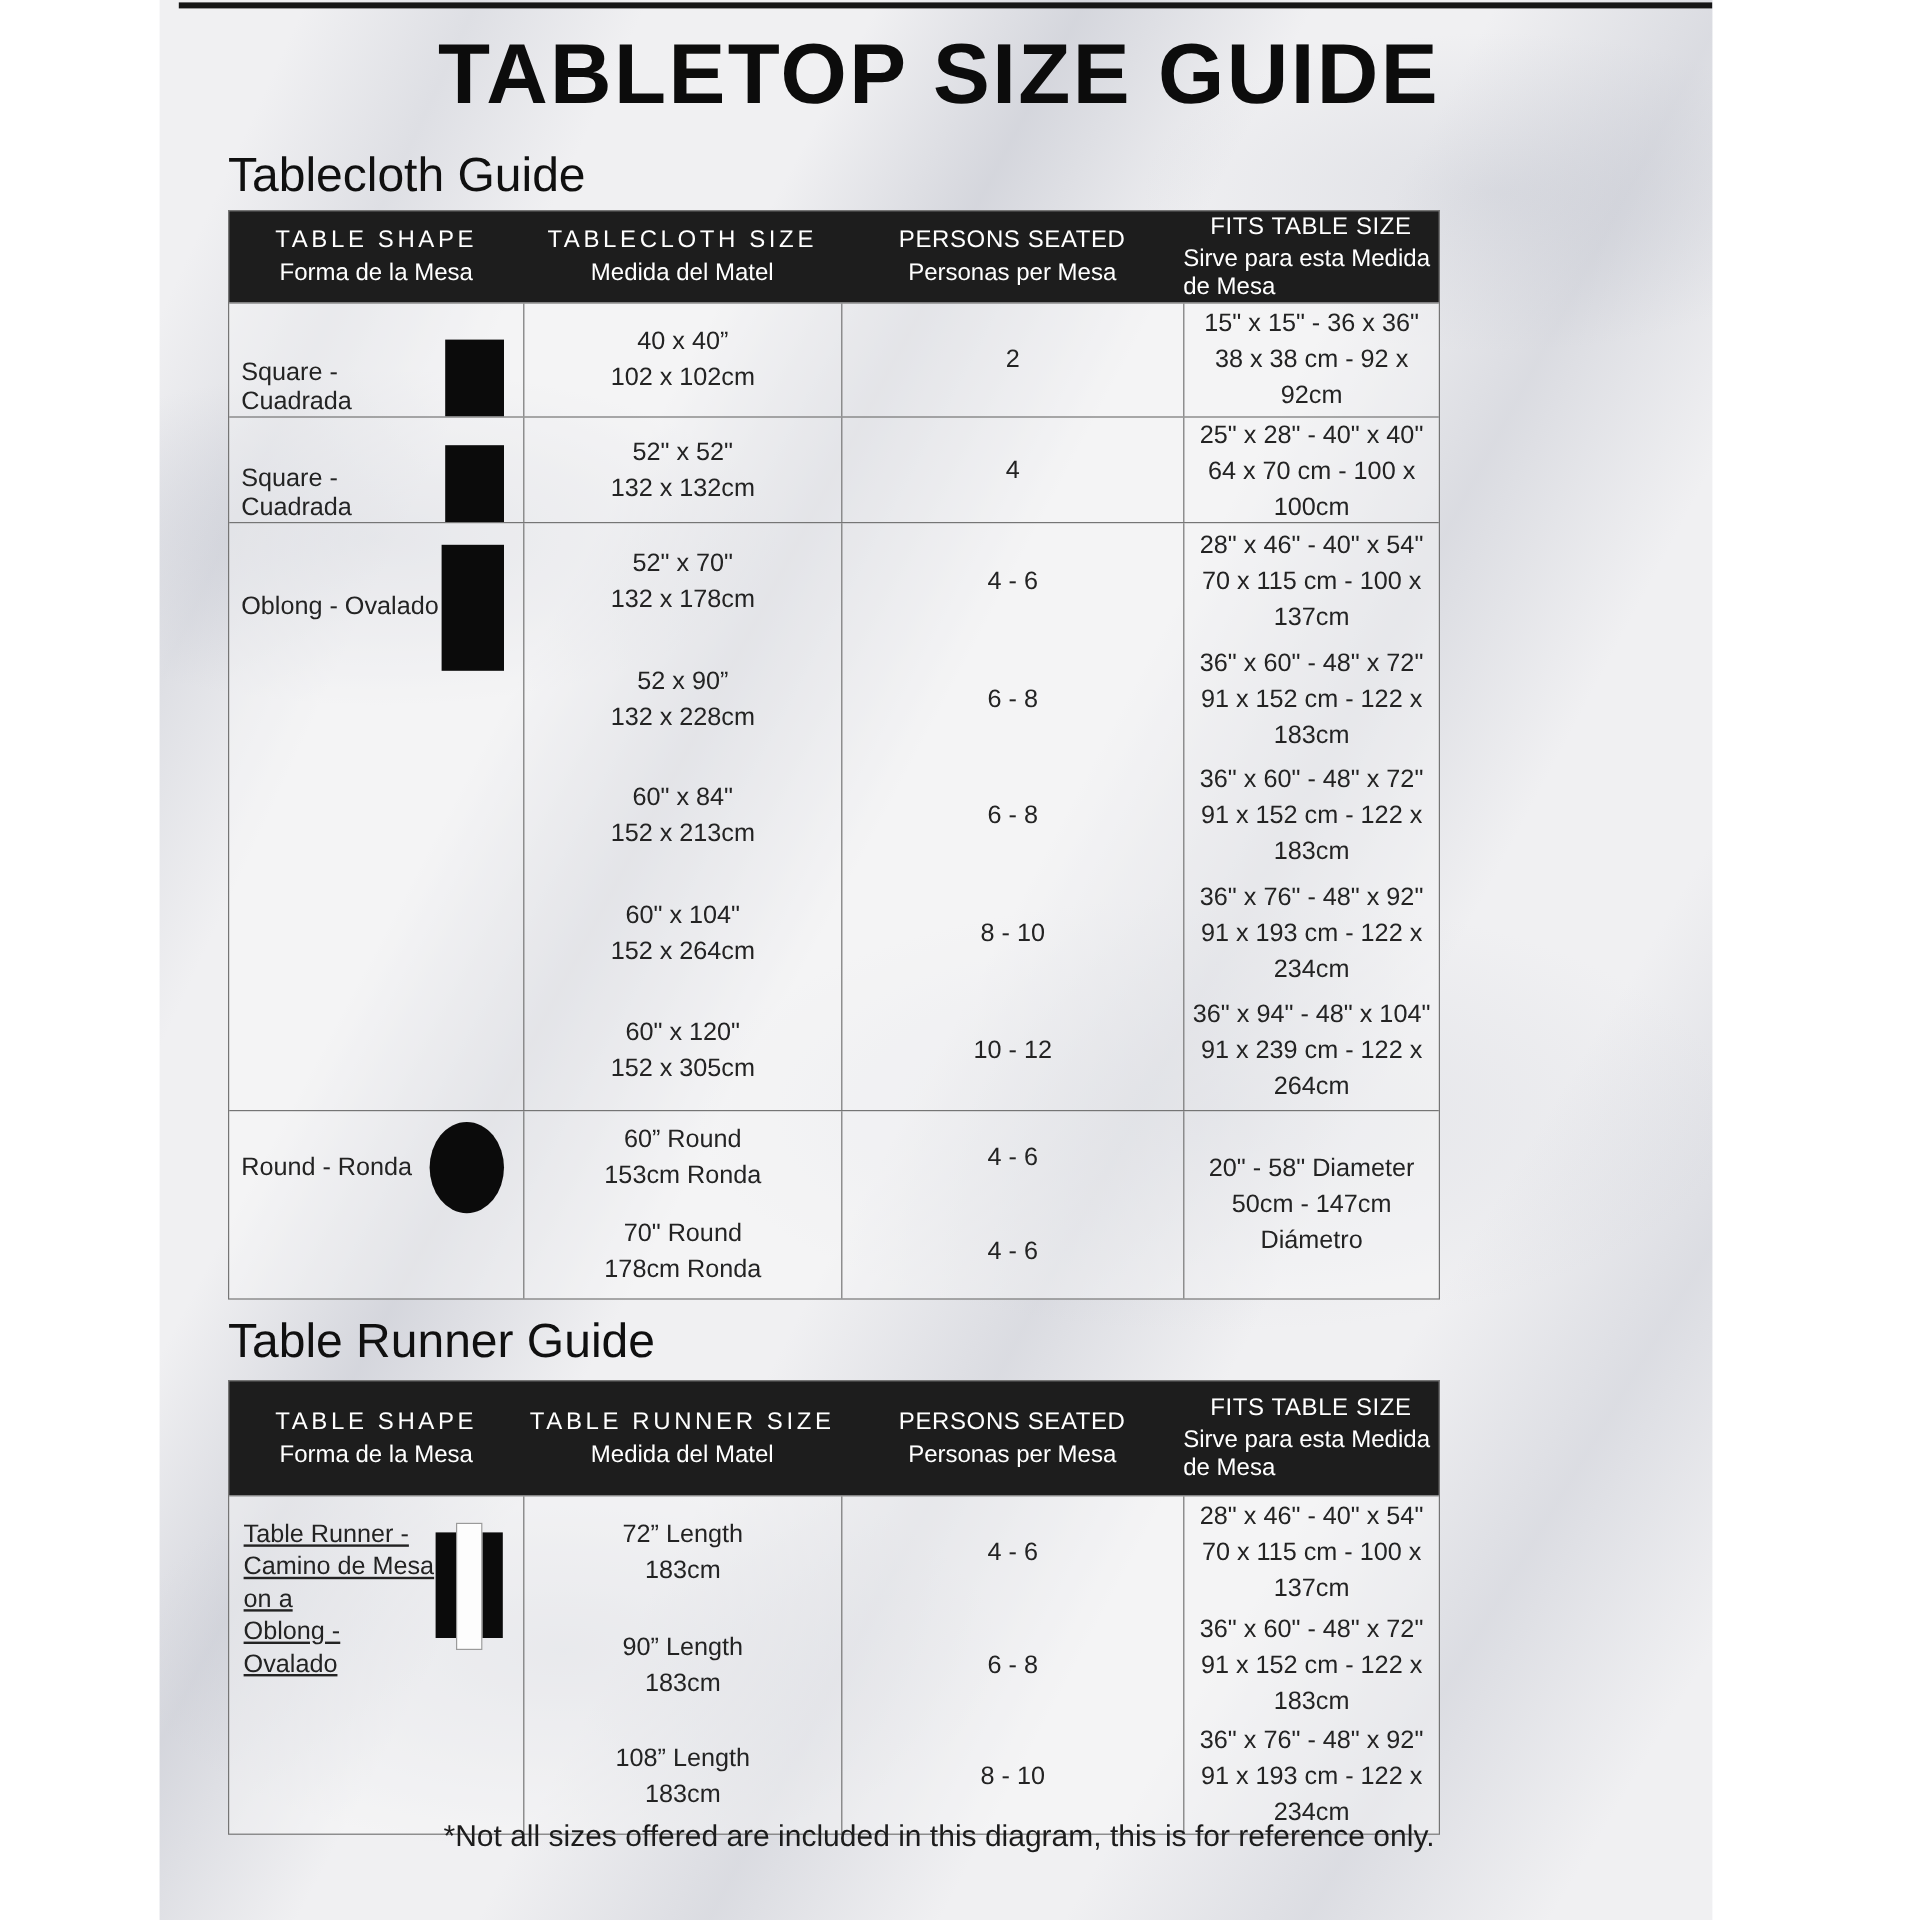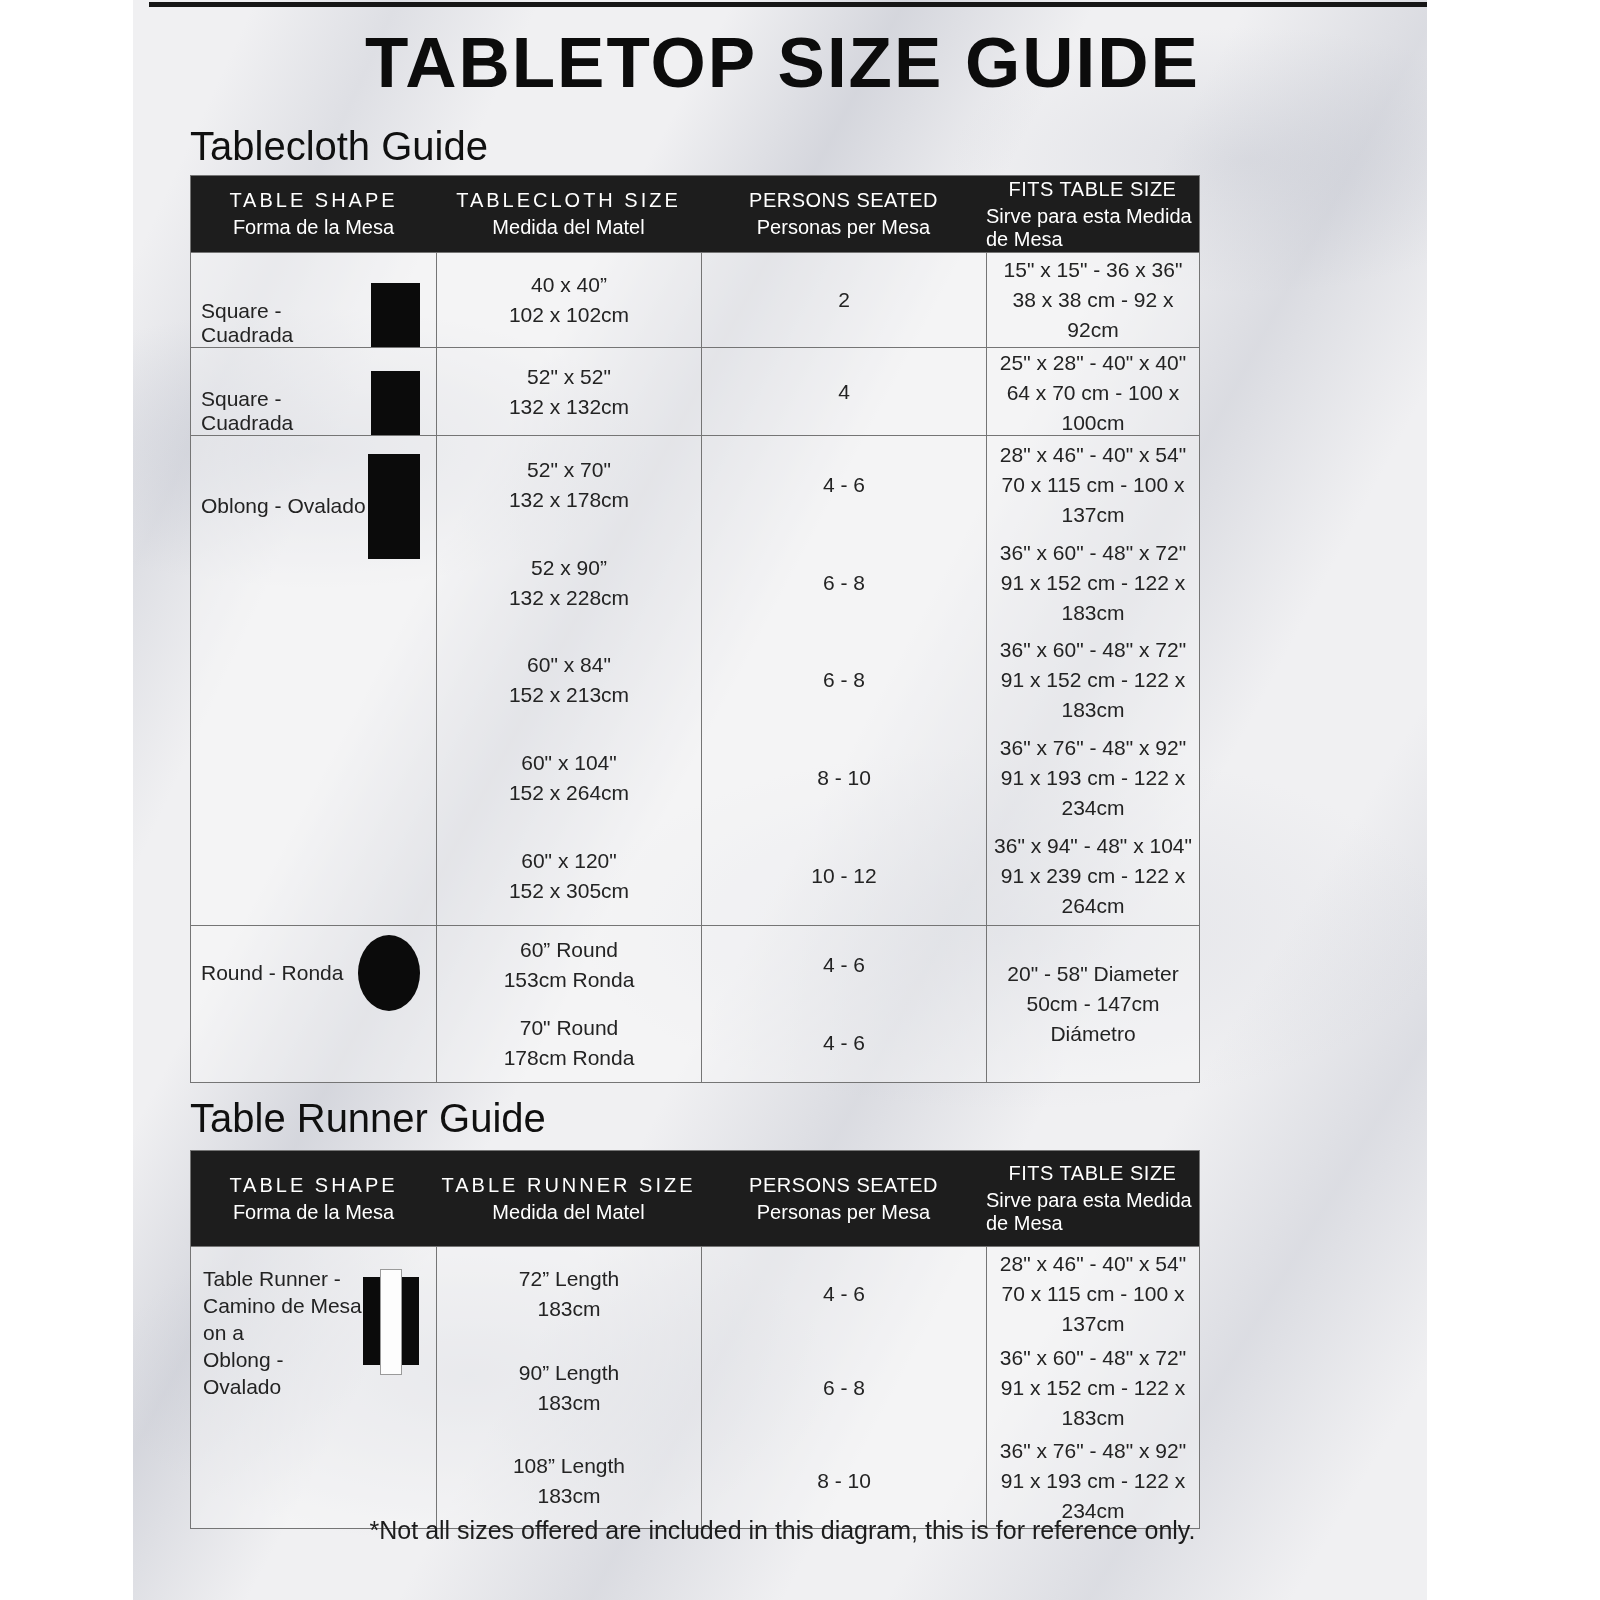"Table Runner -" .runner-label { text-decoration: none -> underline }
